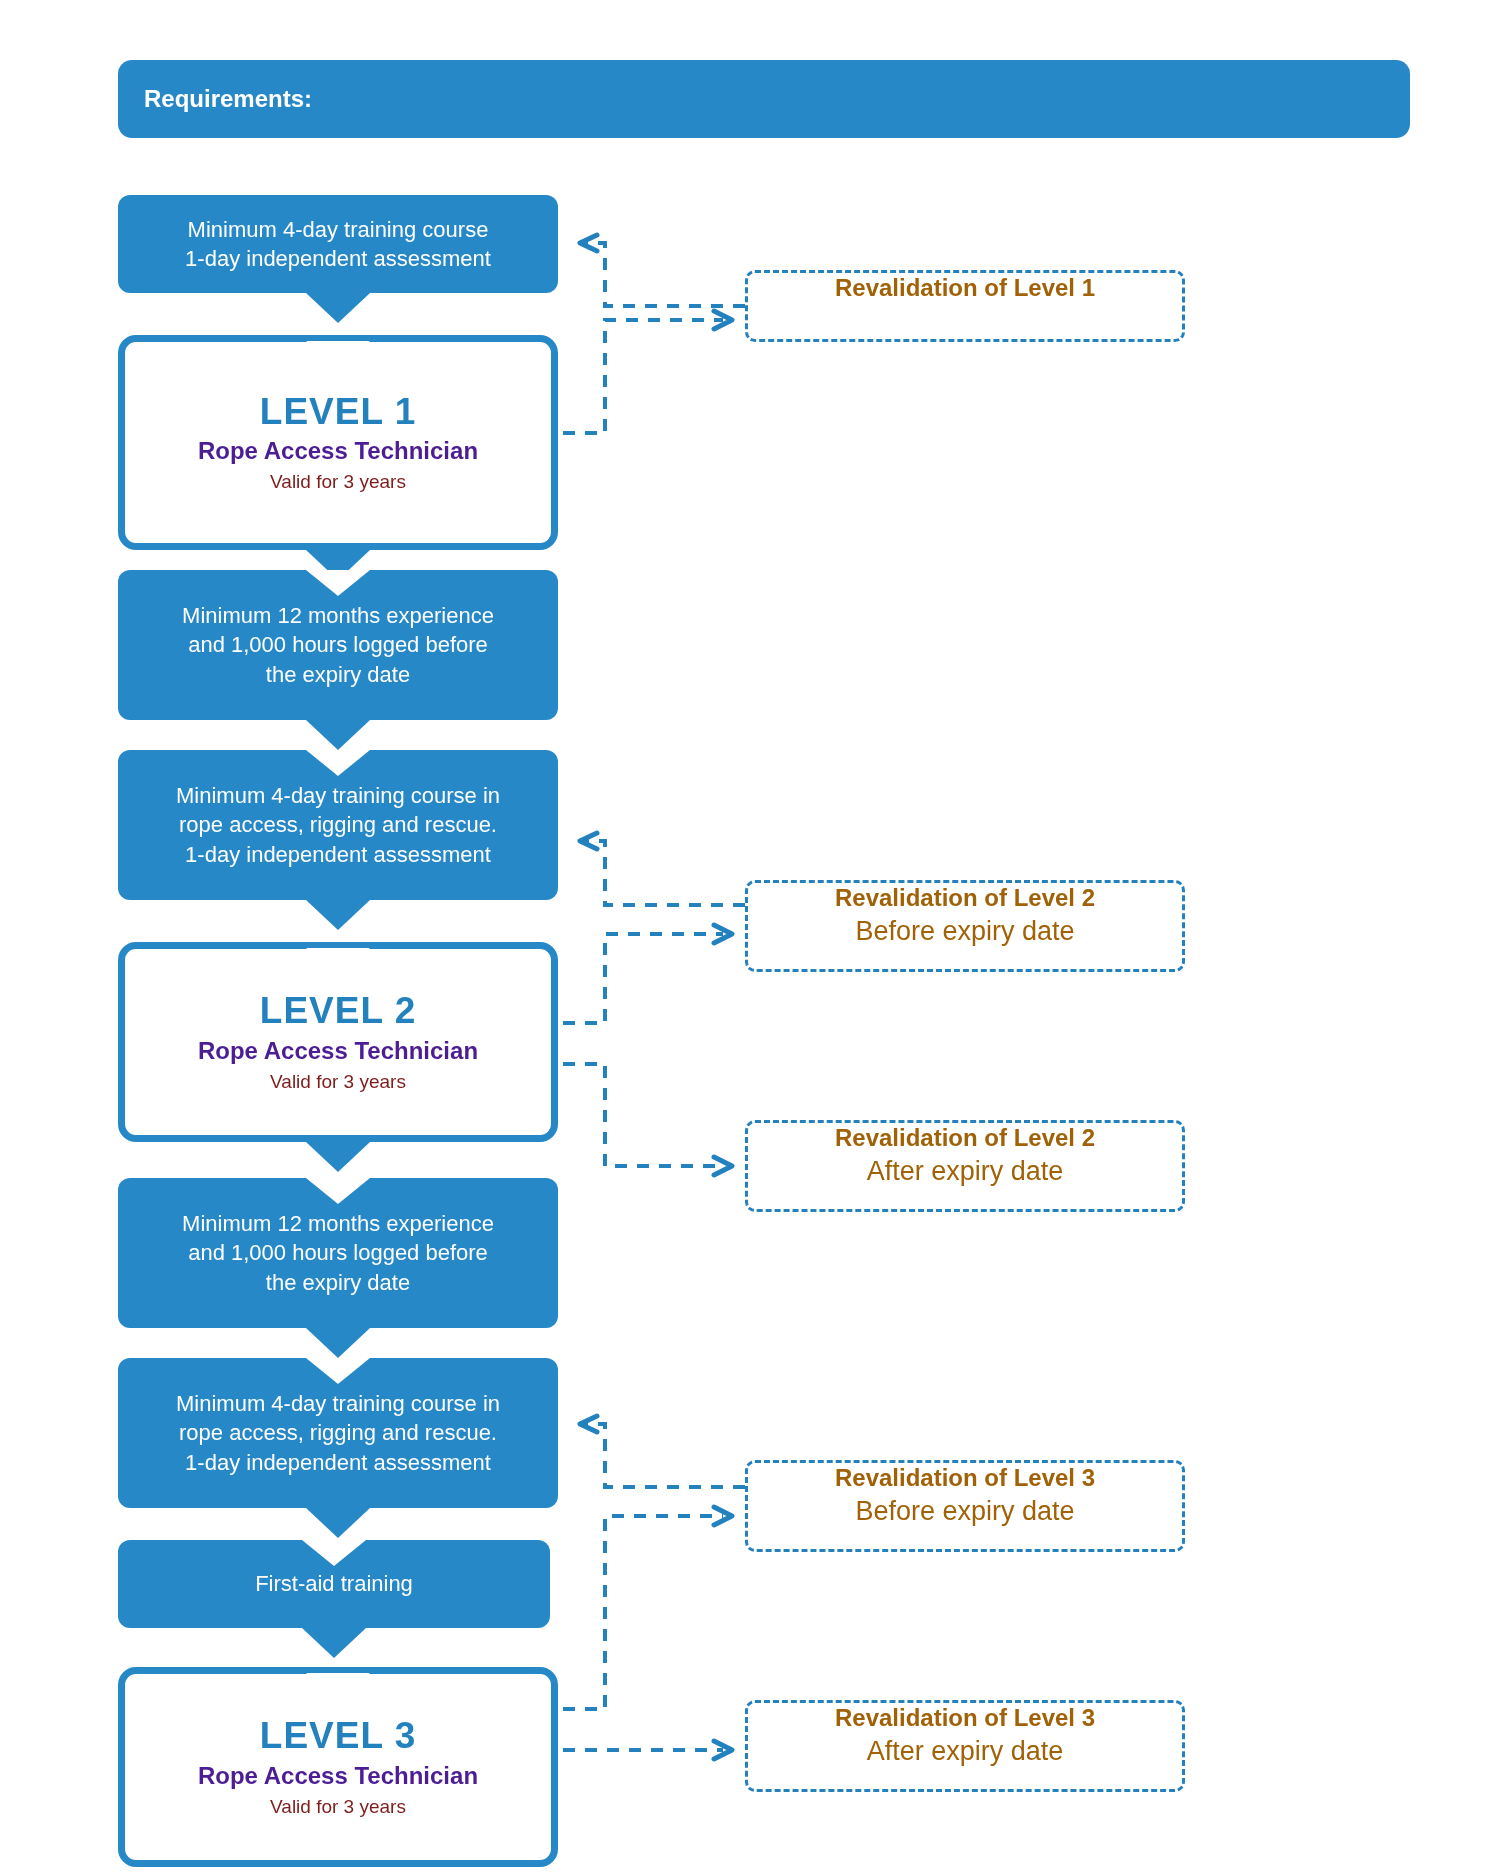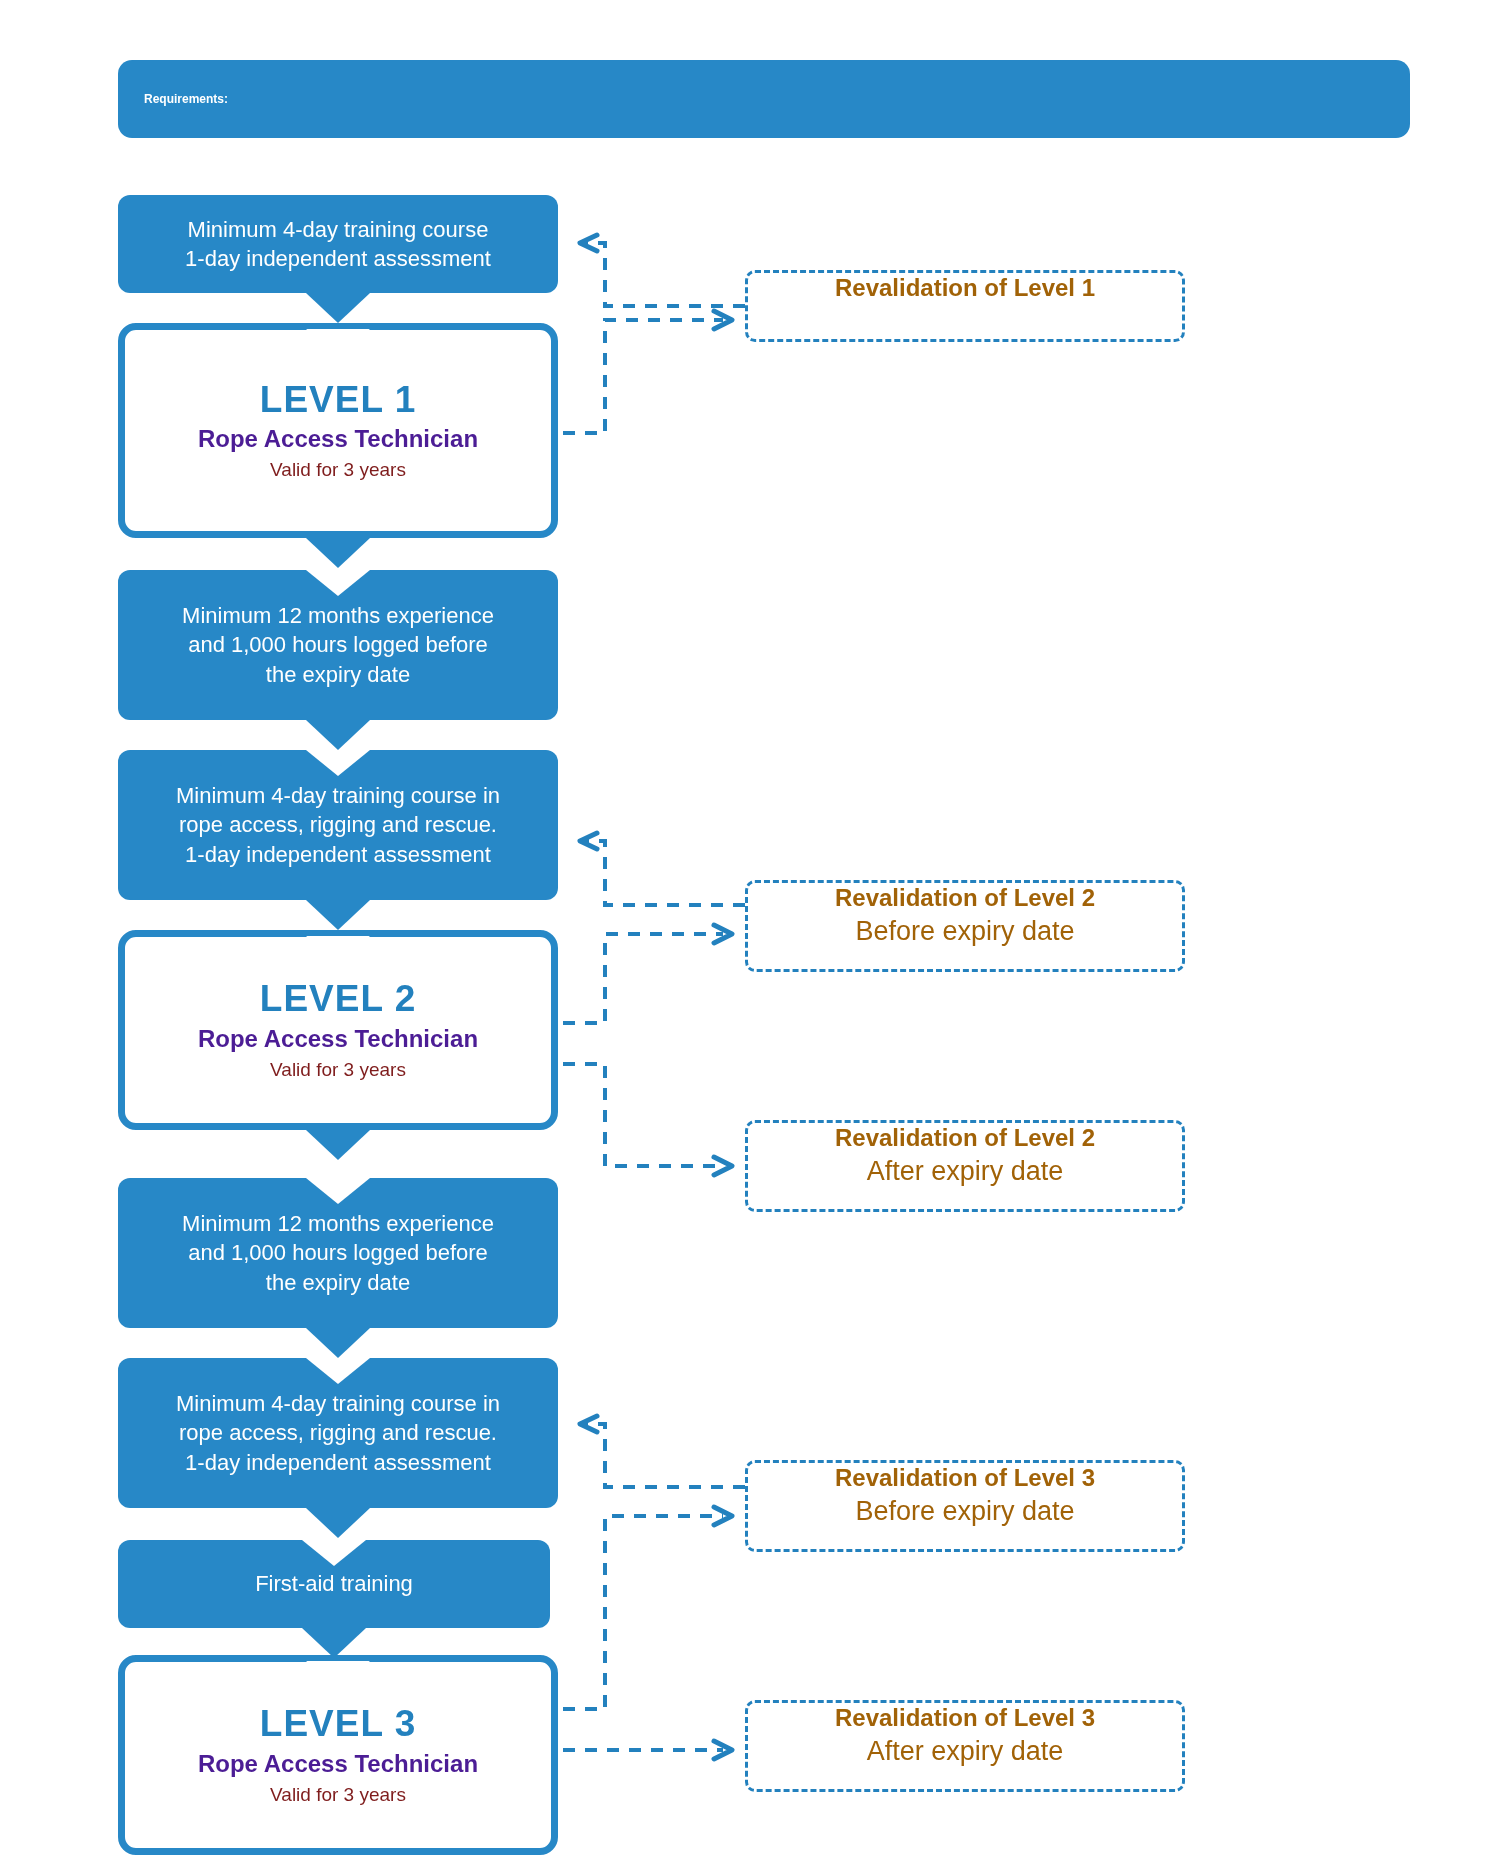"Requirements:" .banner { font-size: 12px -> 24px }
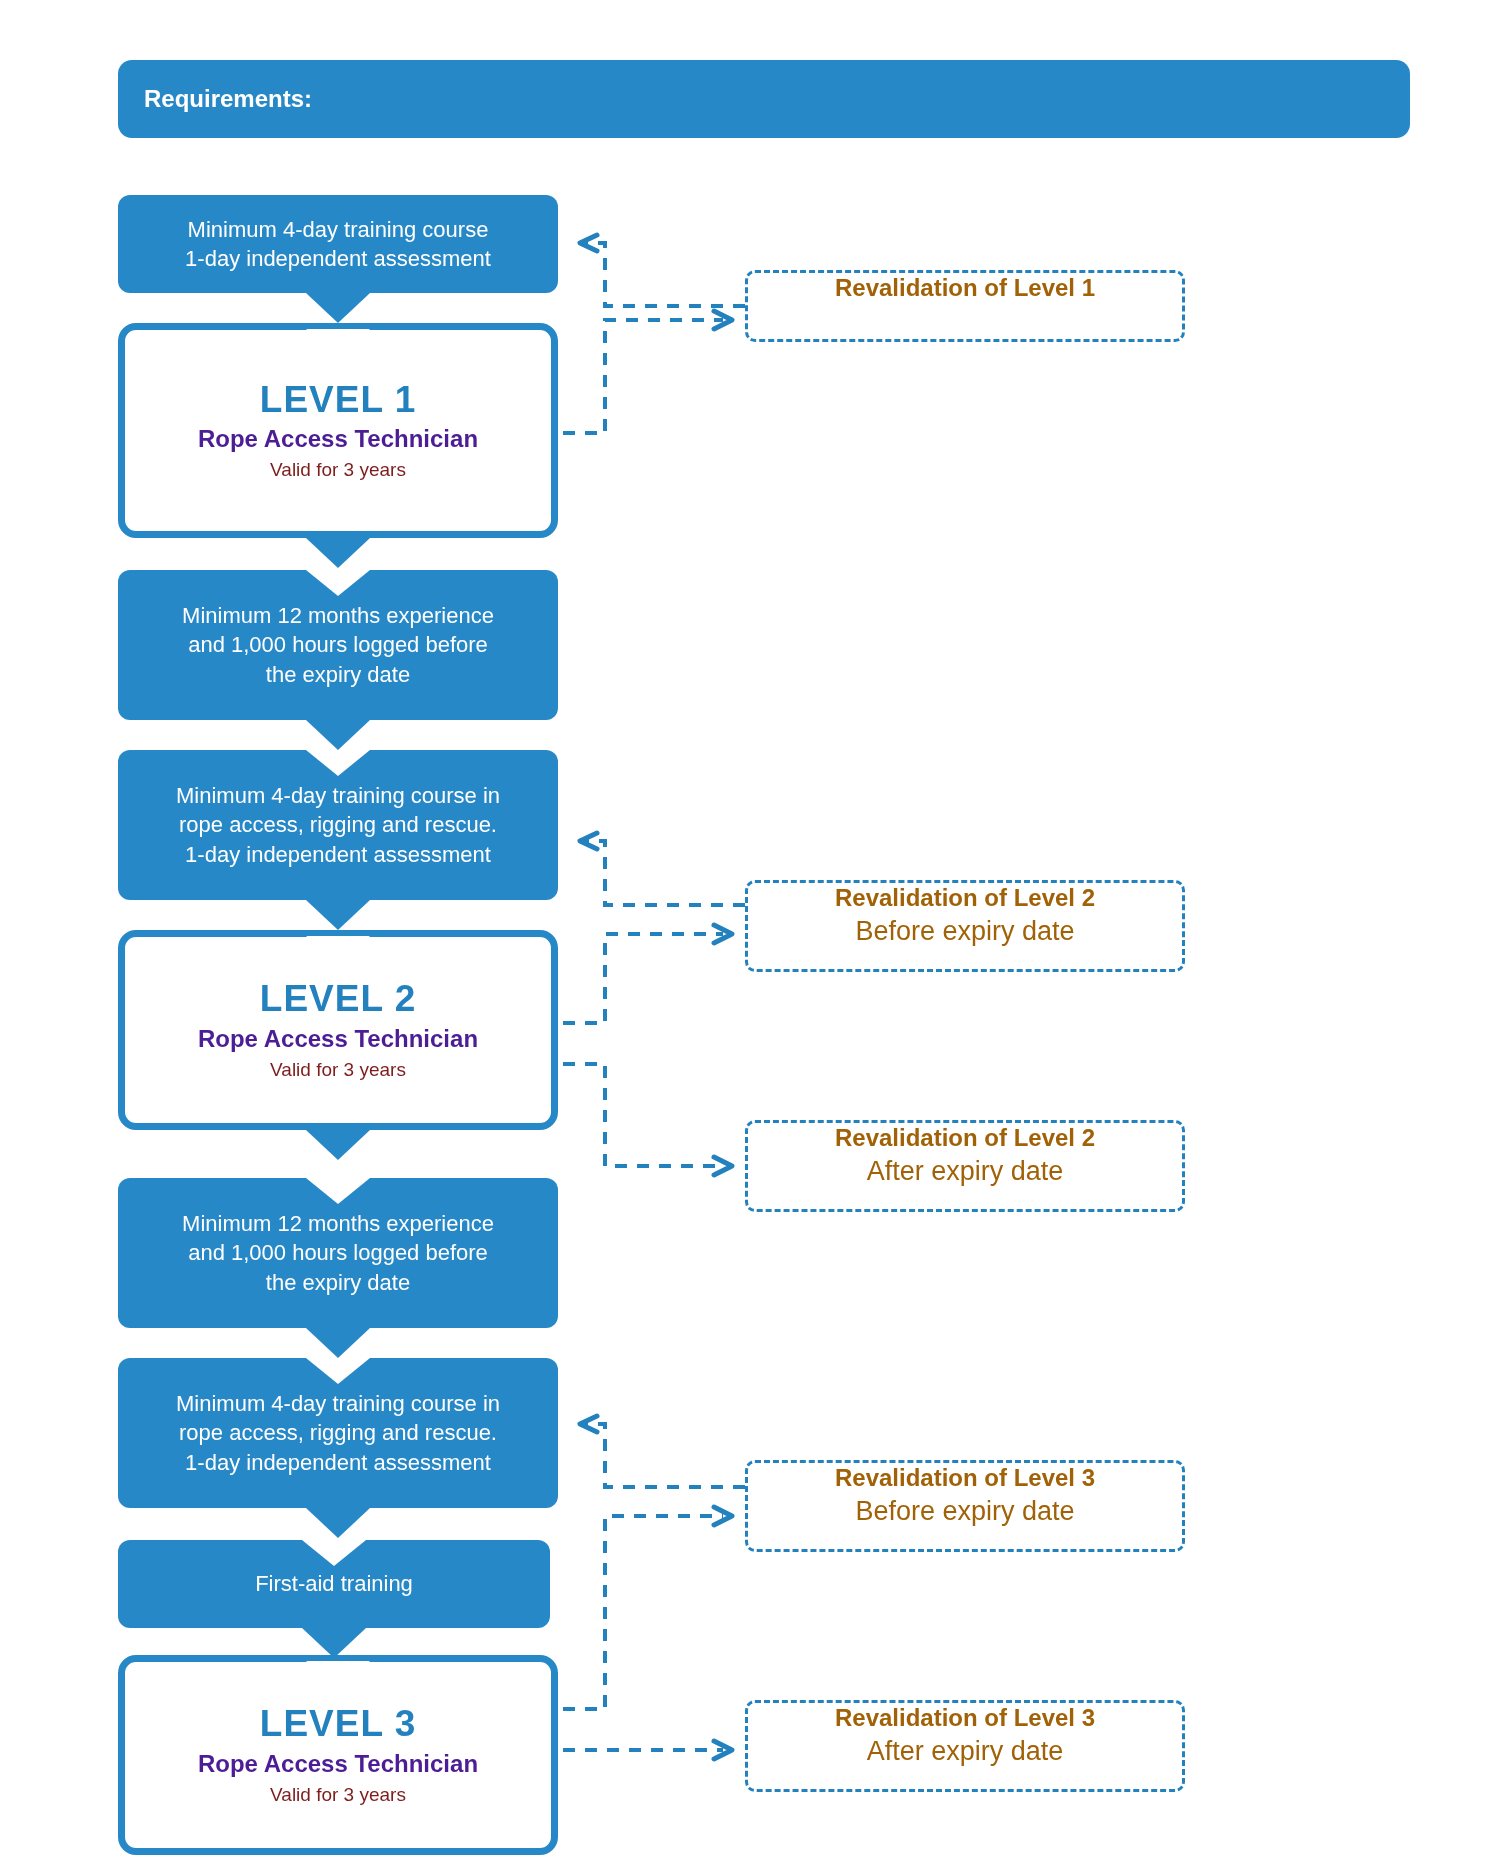"LEVEL 1" .level { margin-top: none -> 12px }
